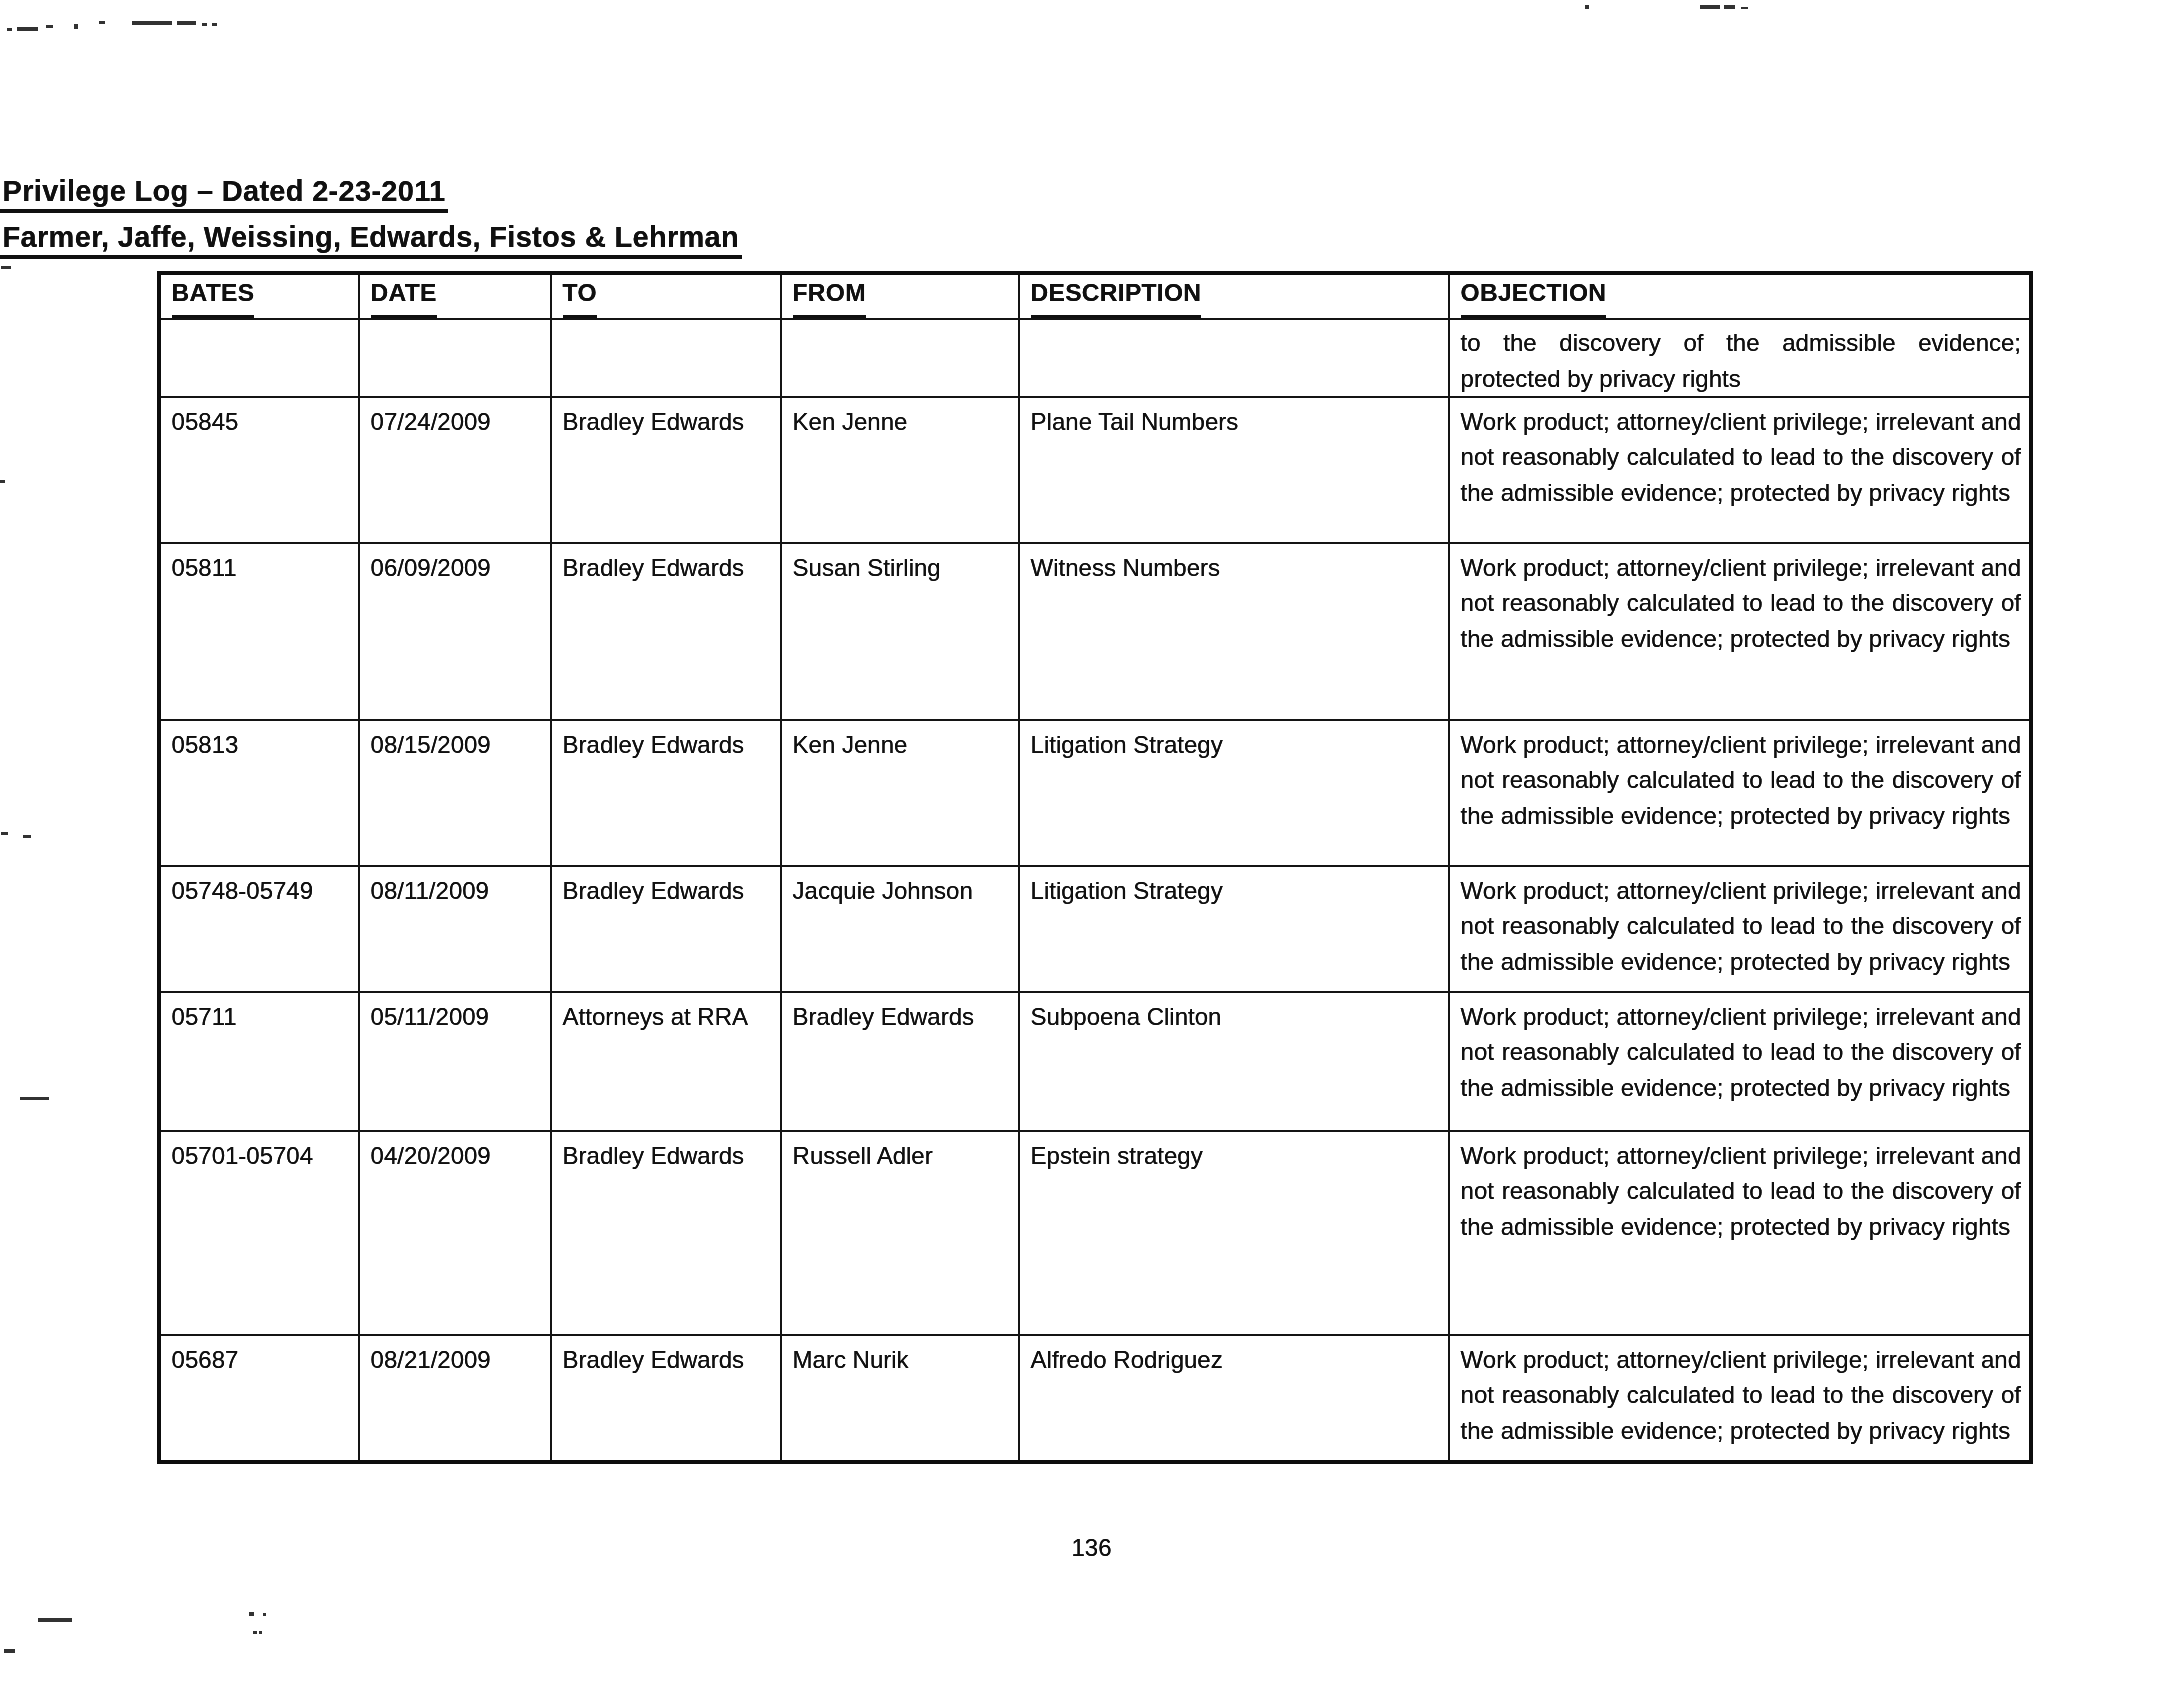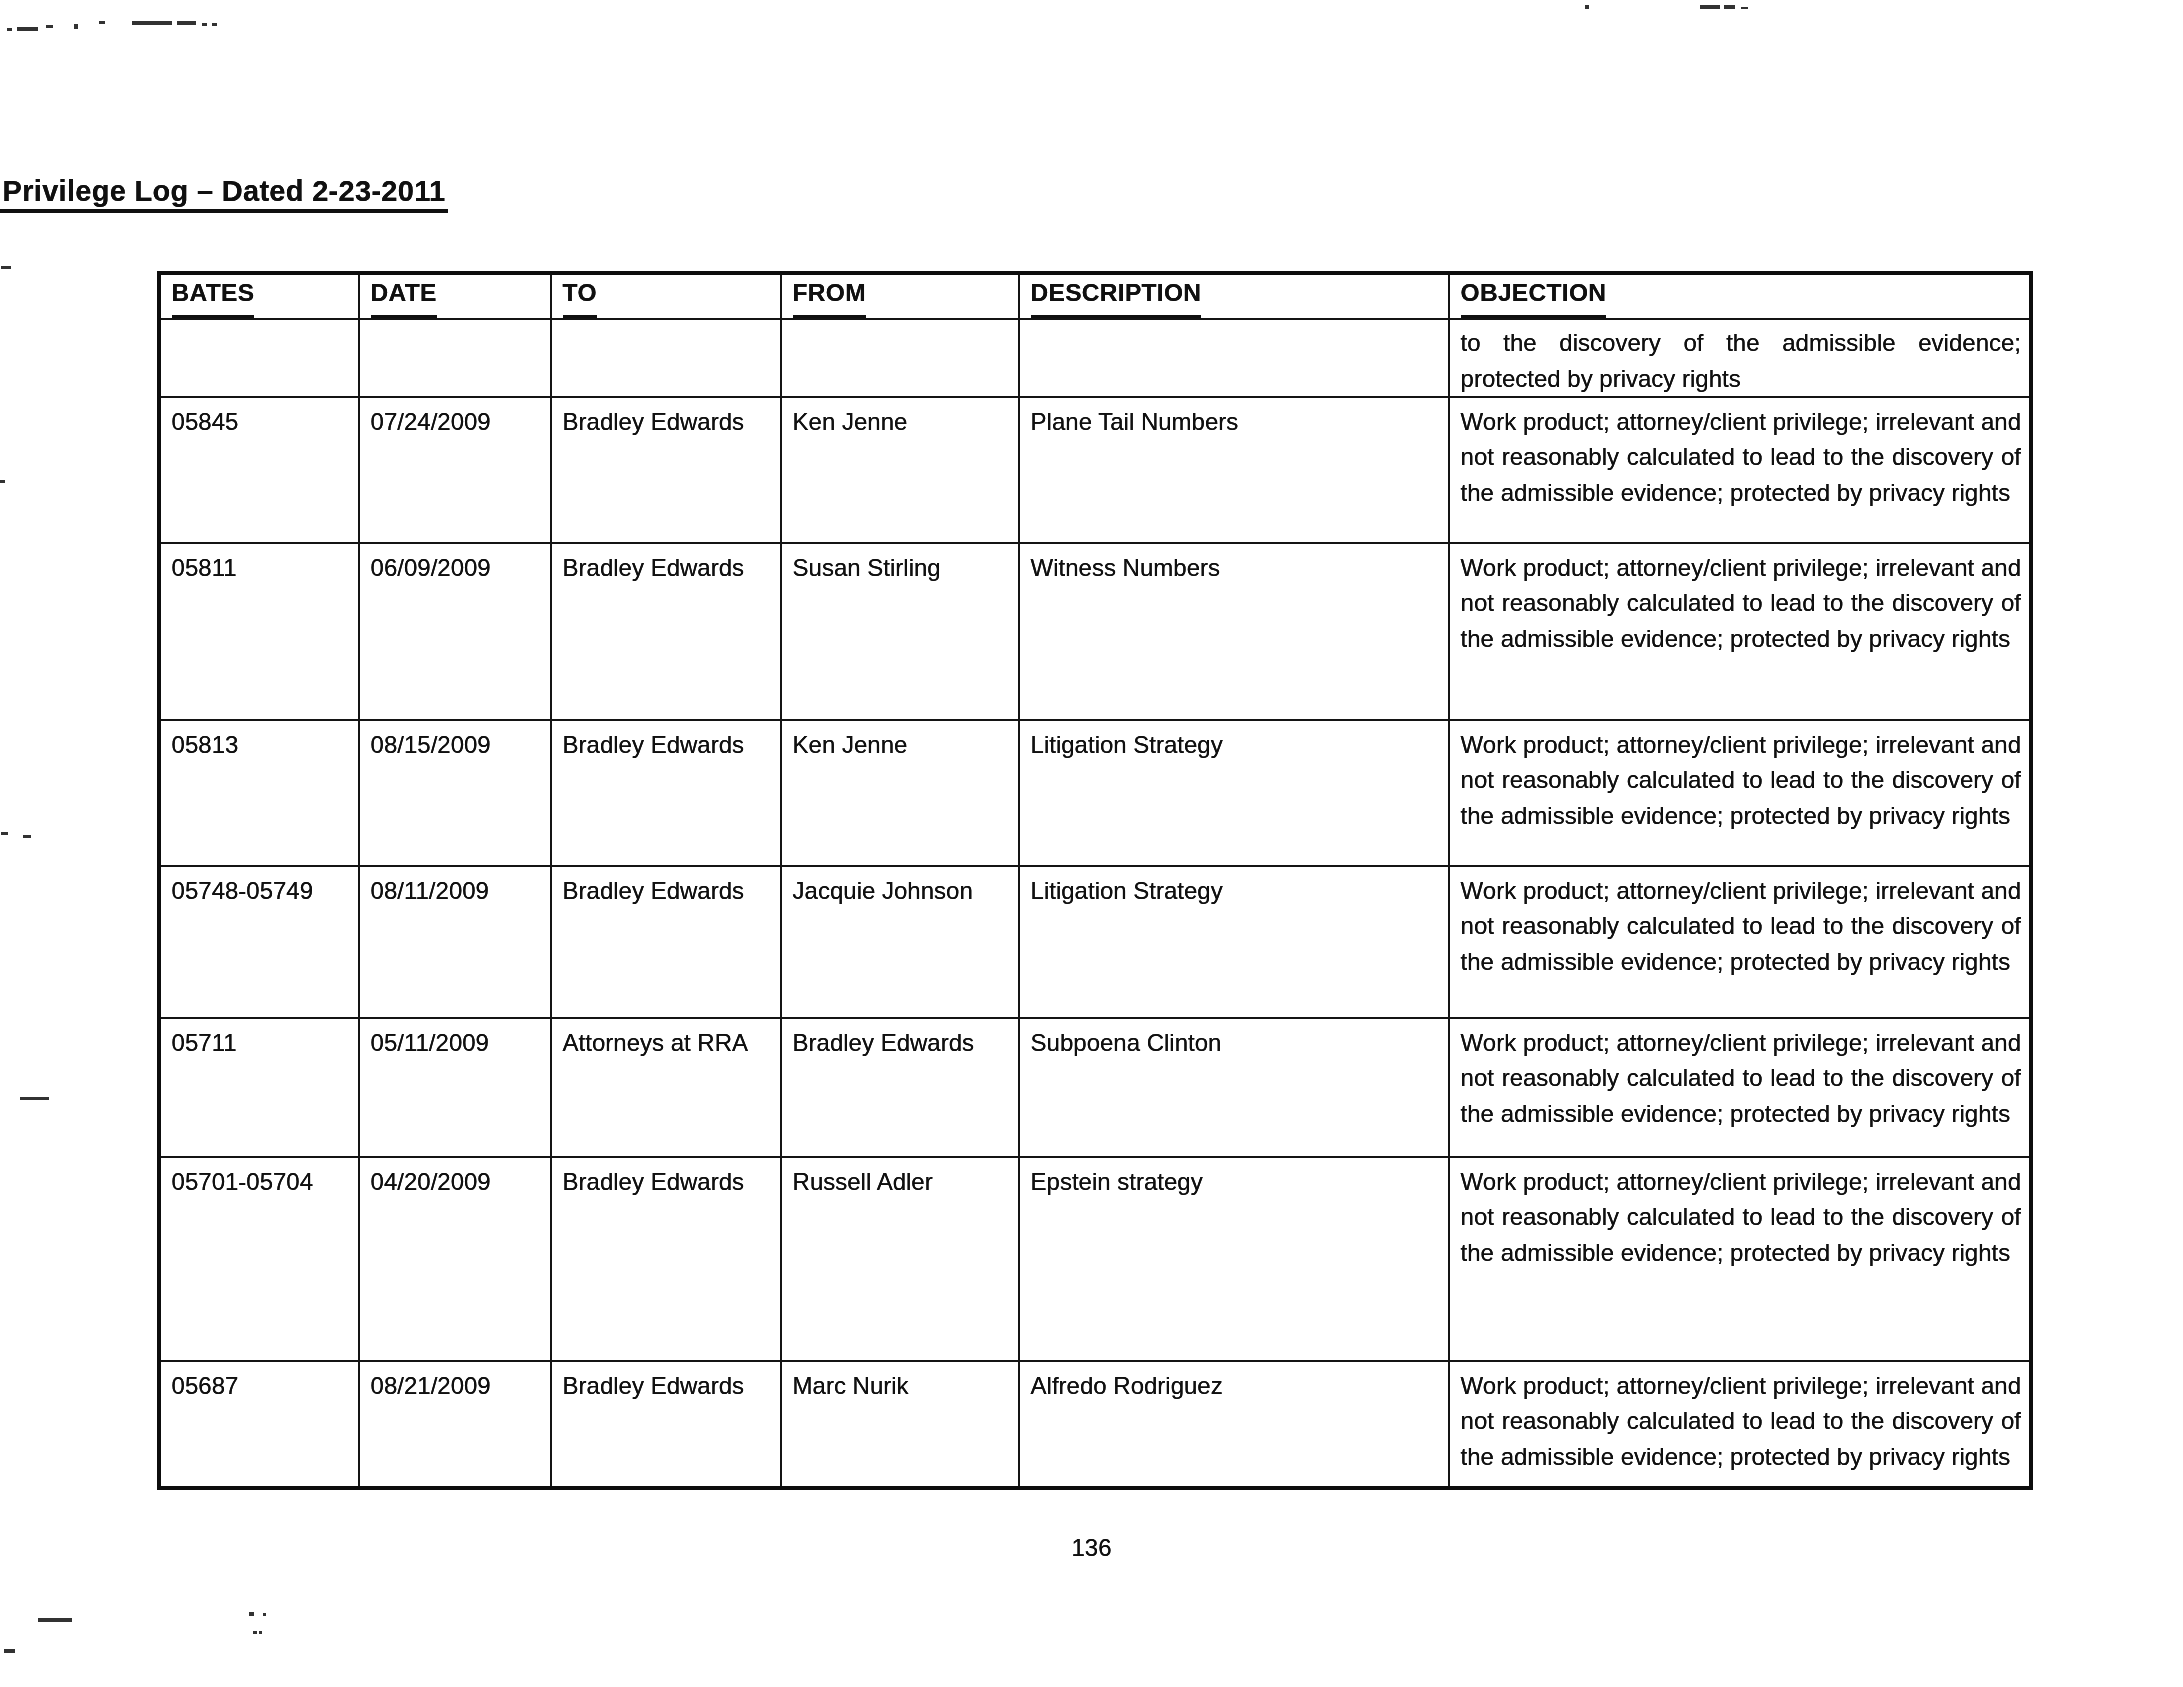"Farmer, Jaffe, Weissing, Edwards, Fistos" div { html: none -> <div><span>Farmer, Jaffe, Weissing, Edwards, Fistos &amp; Lehrman</span></div> }
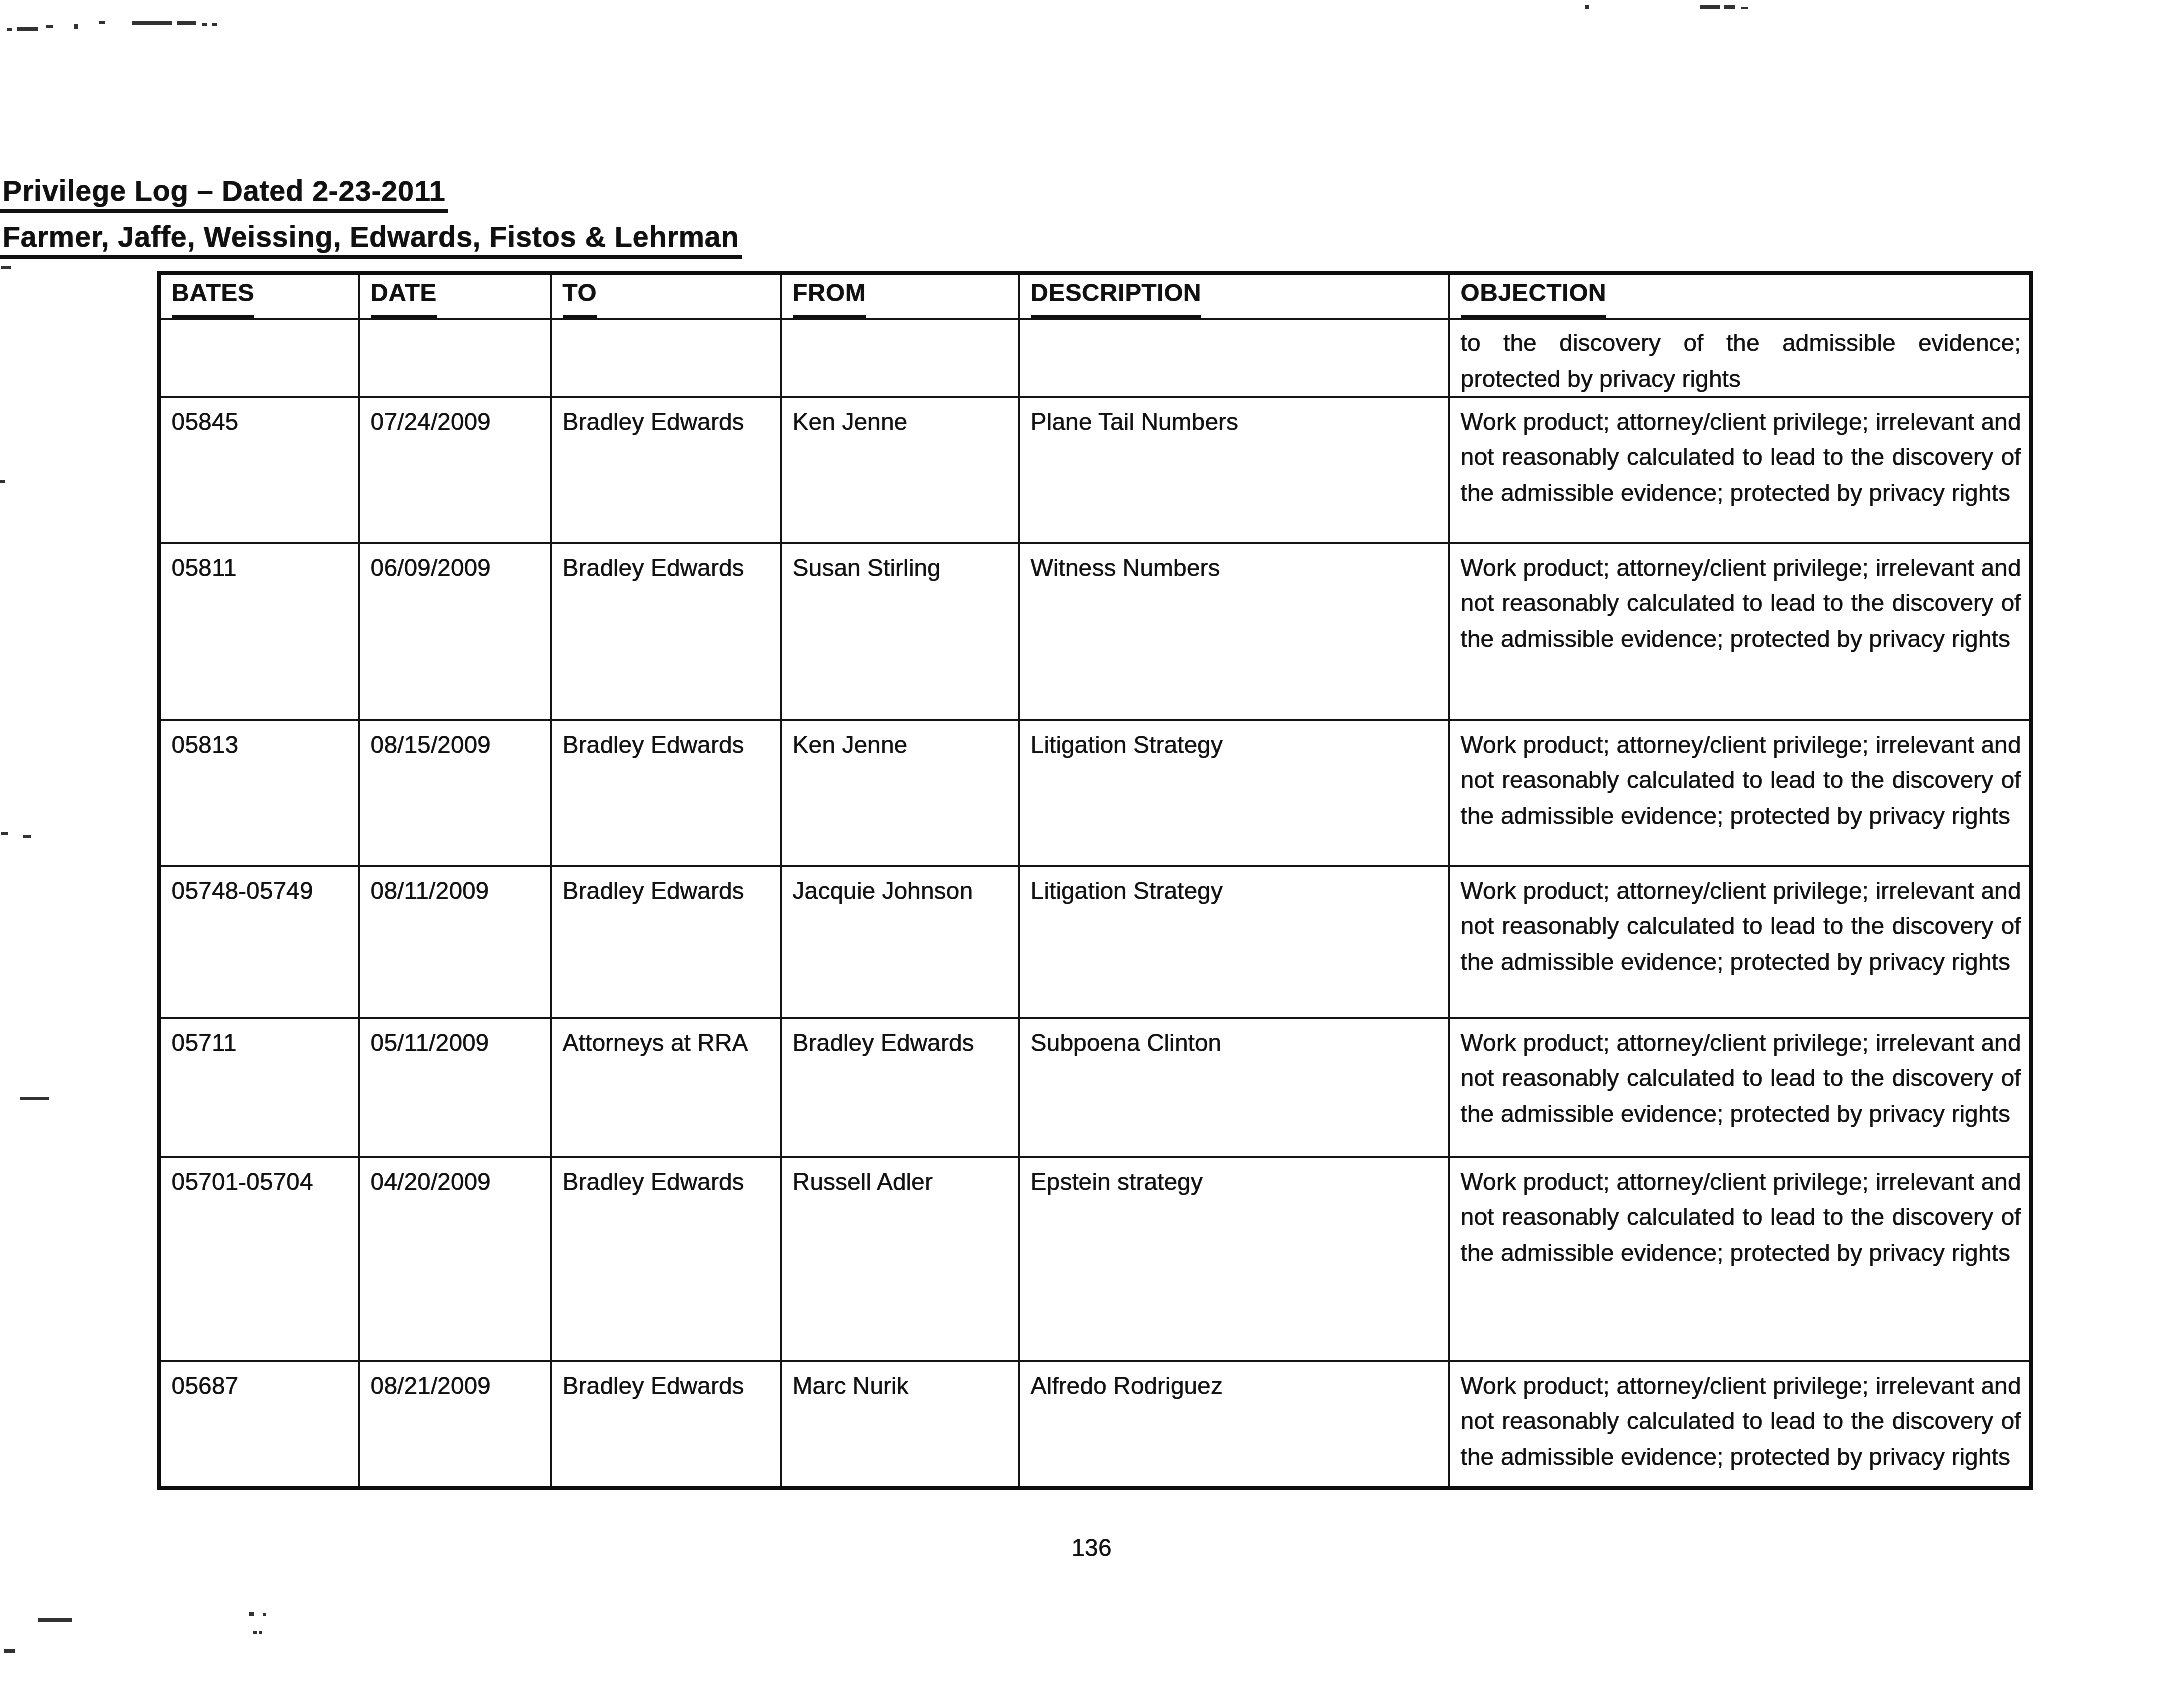"05748-05749" .plog tbody tr:nth-child(5) { height: 152px -> 126px }
